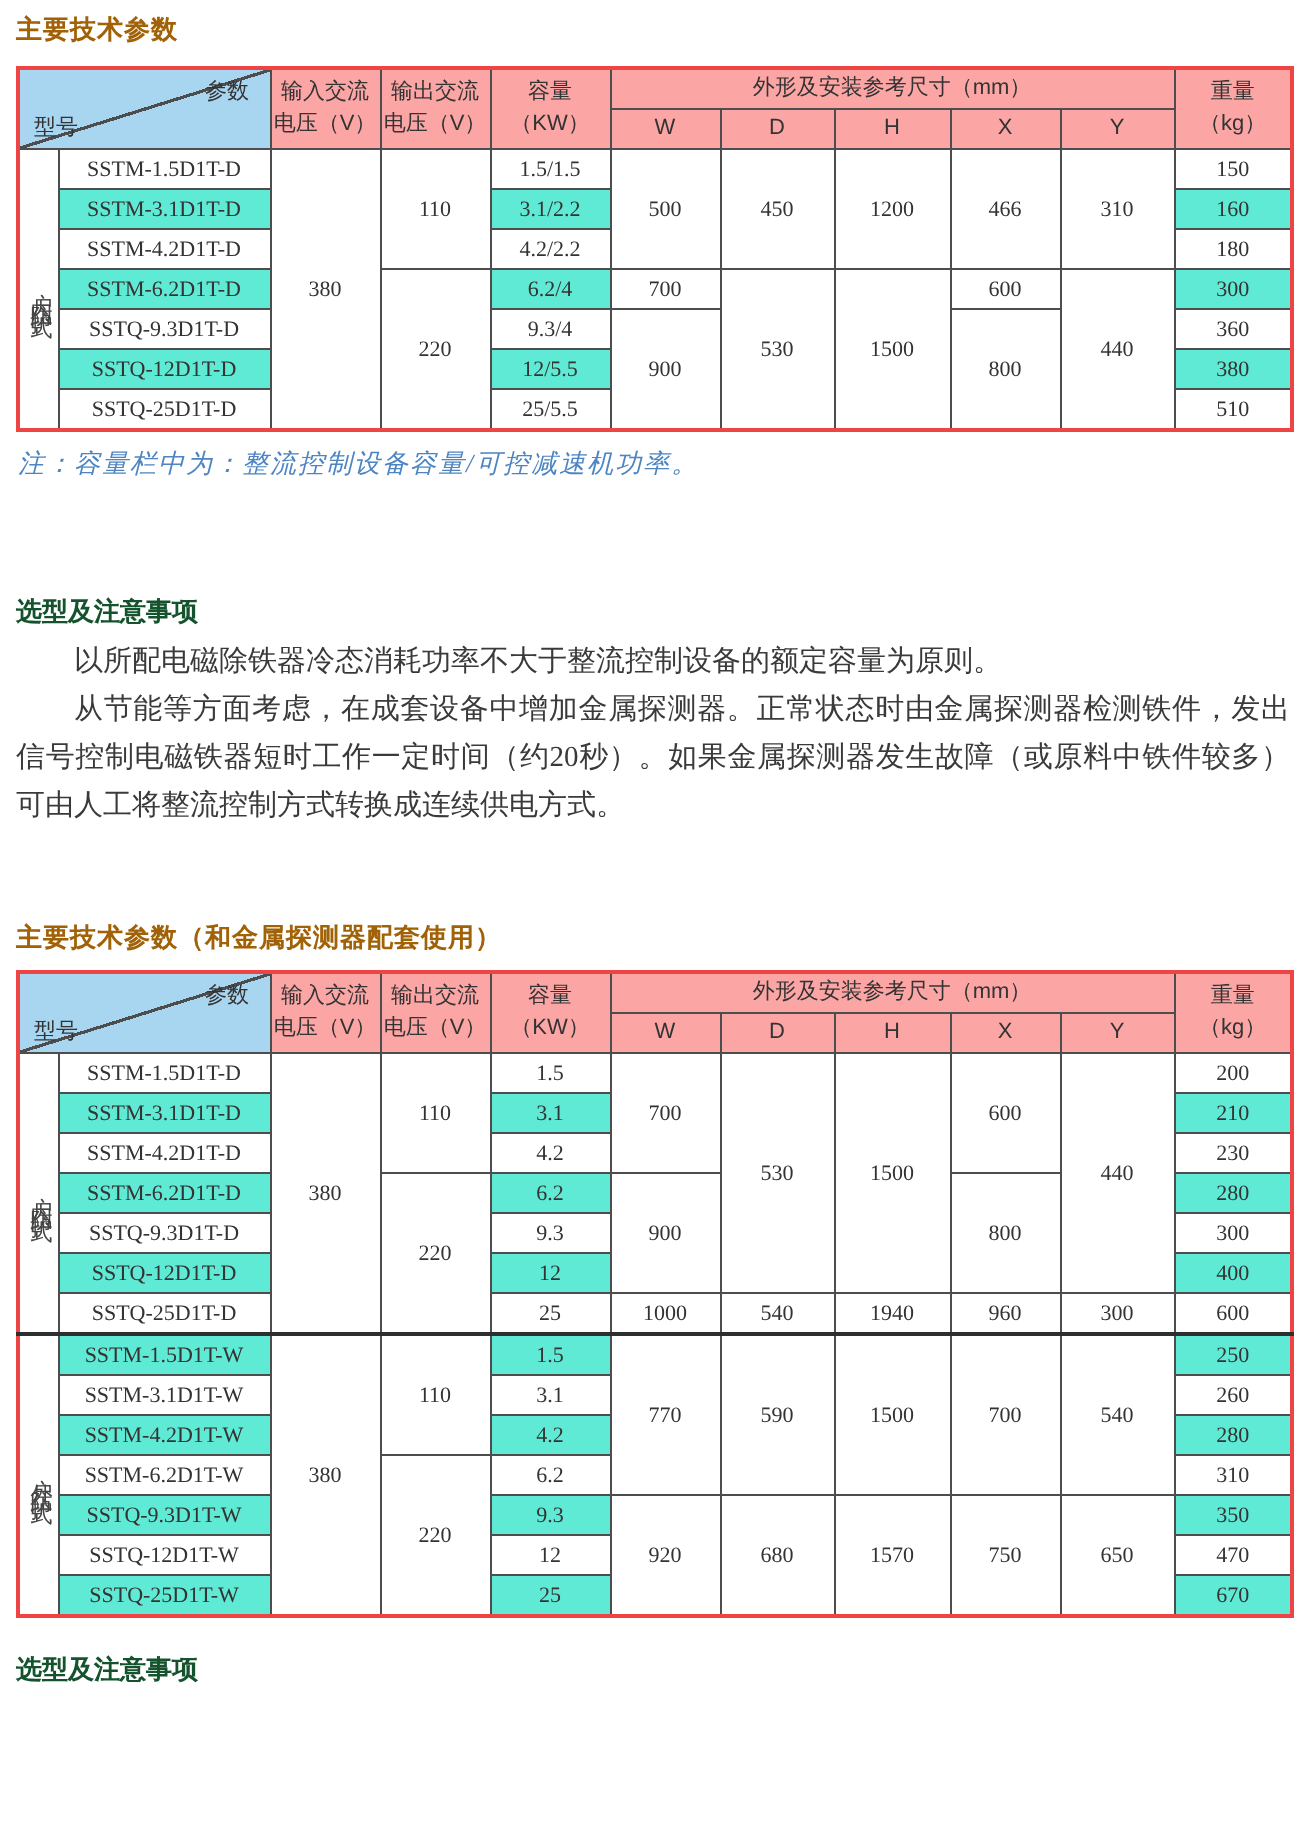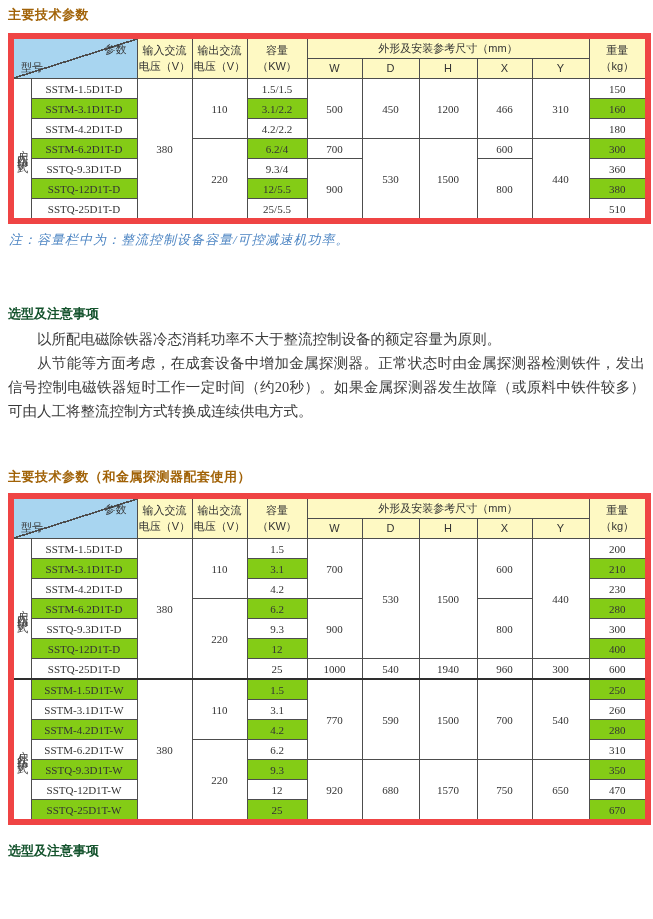"参数" table.spec { border: 6px solid #ef4444 -> 2px solid #ef4444 }
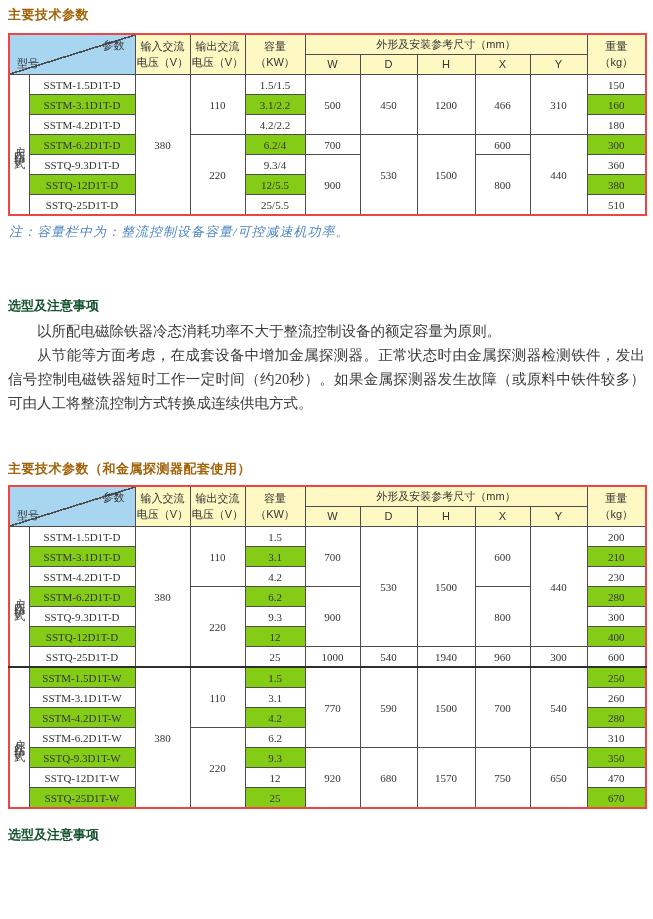"输入交流" .spec th,.spec .hdr { background: #fef9c3 -> #fca5a5 }
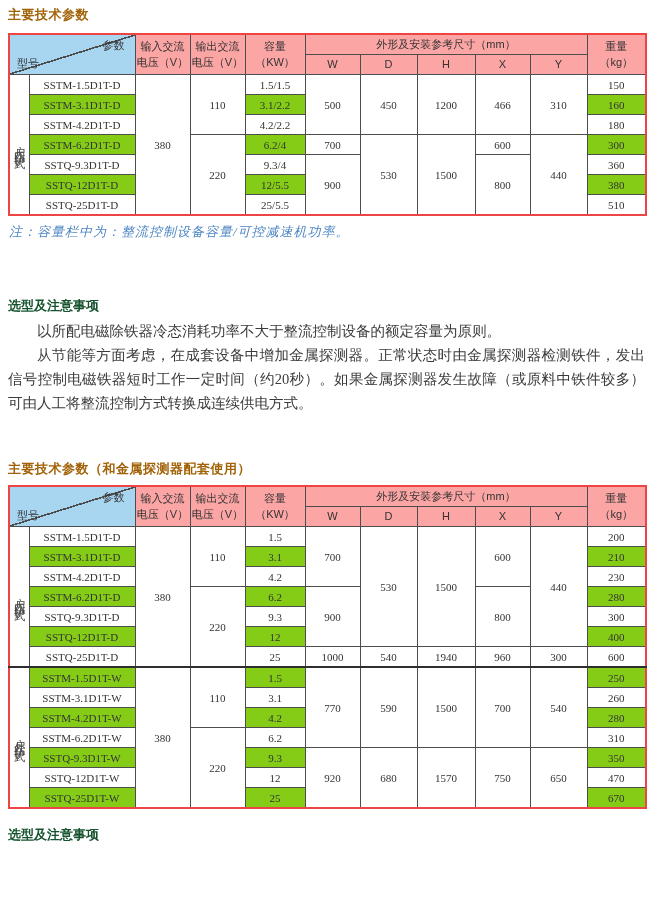"SSTM-3.1D1T-D" .hl { background: #84cc16 -> #5eead4 }
